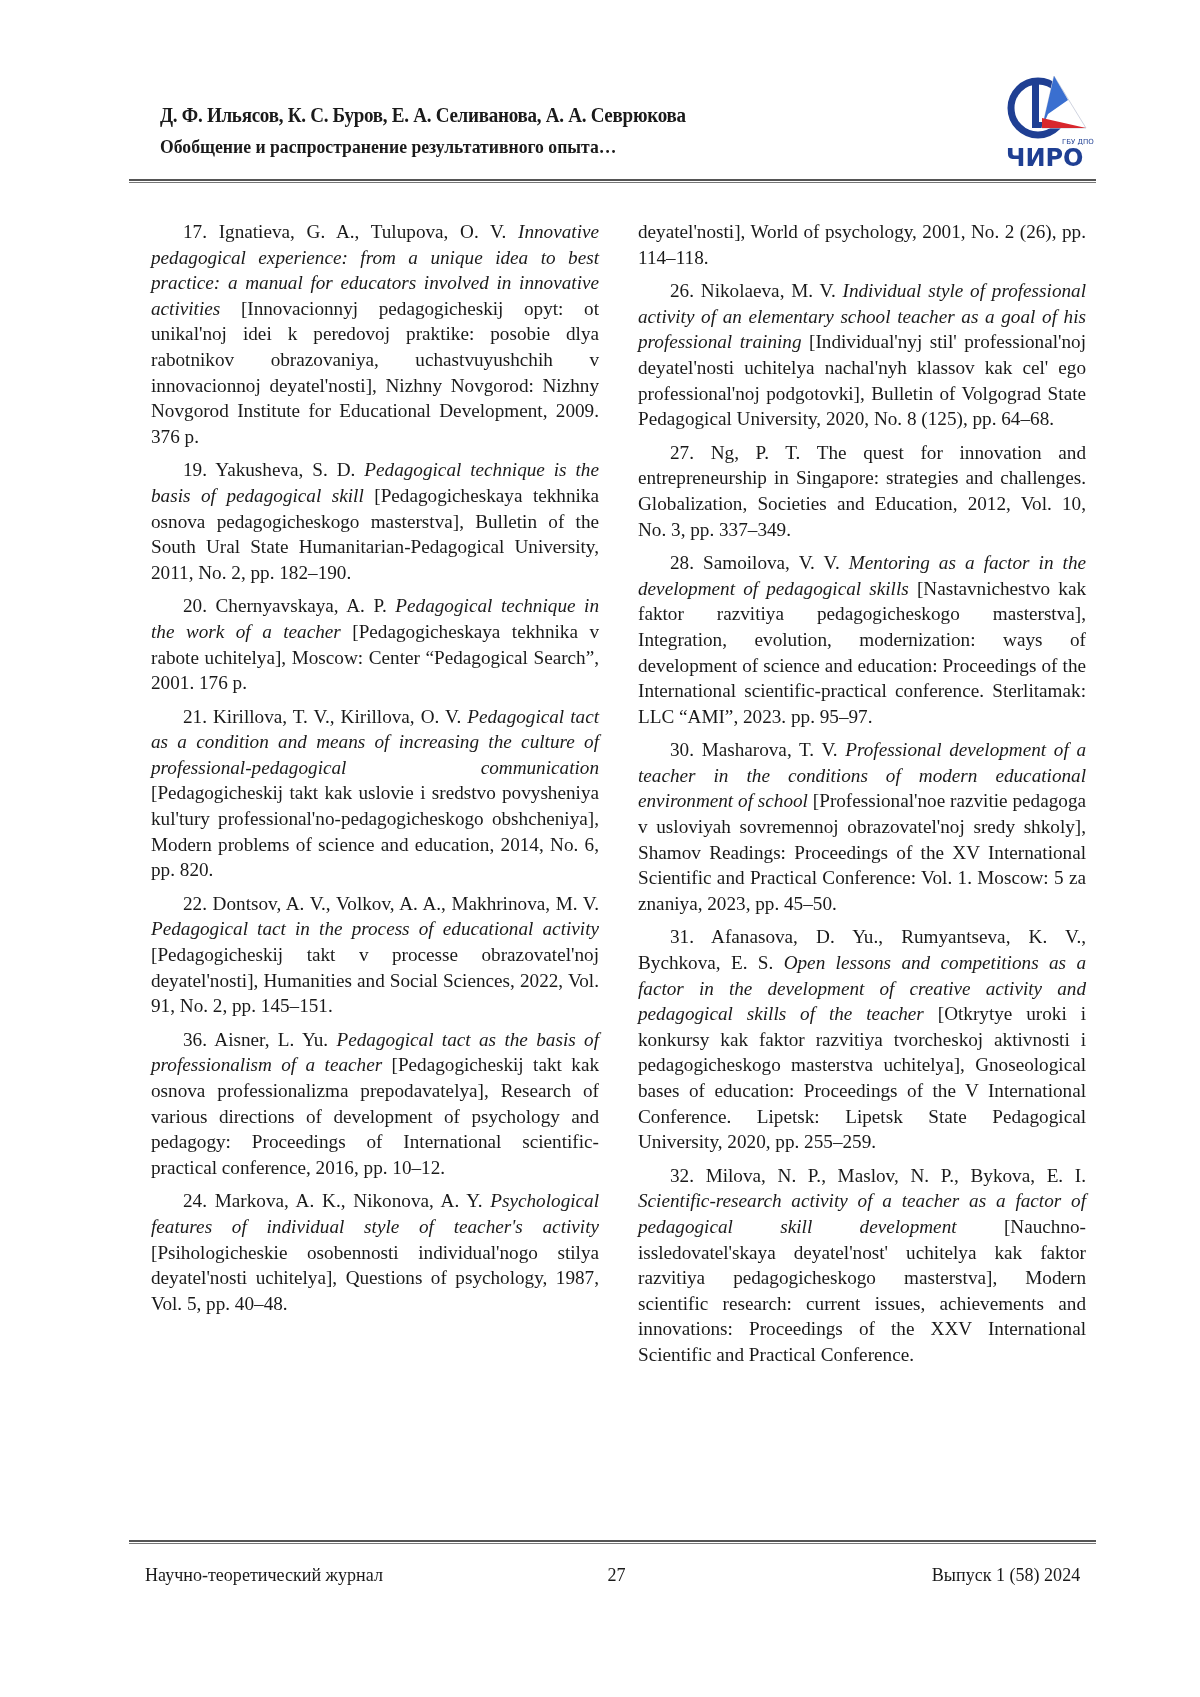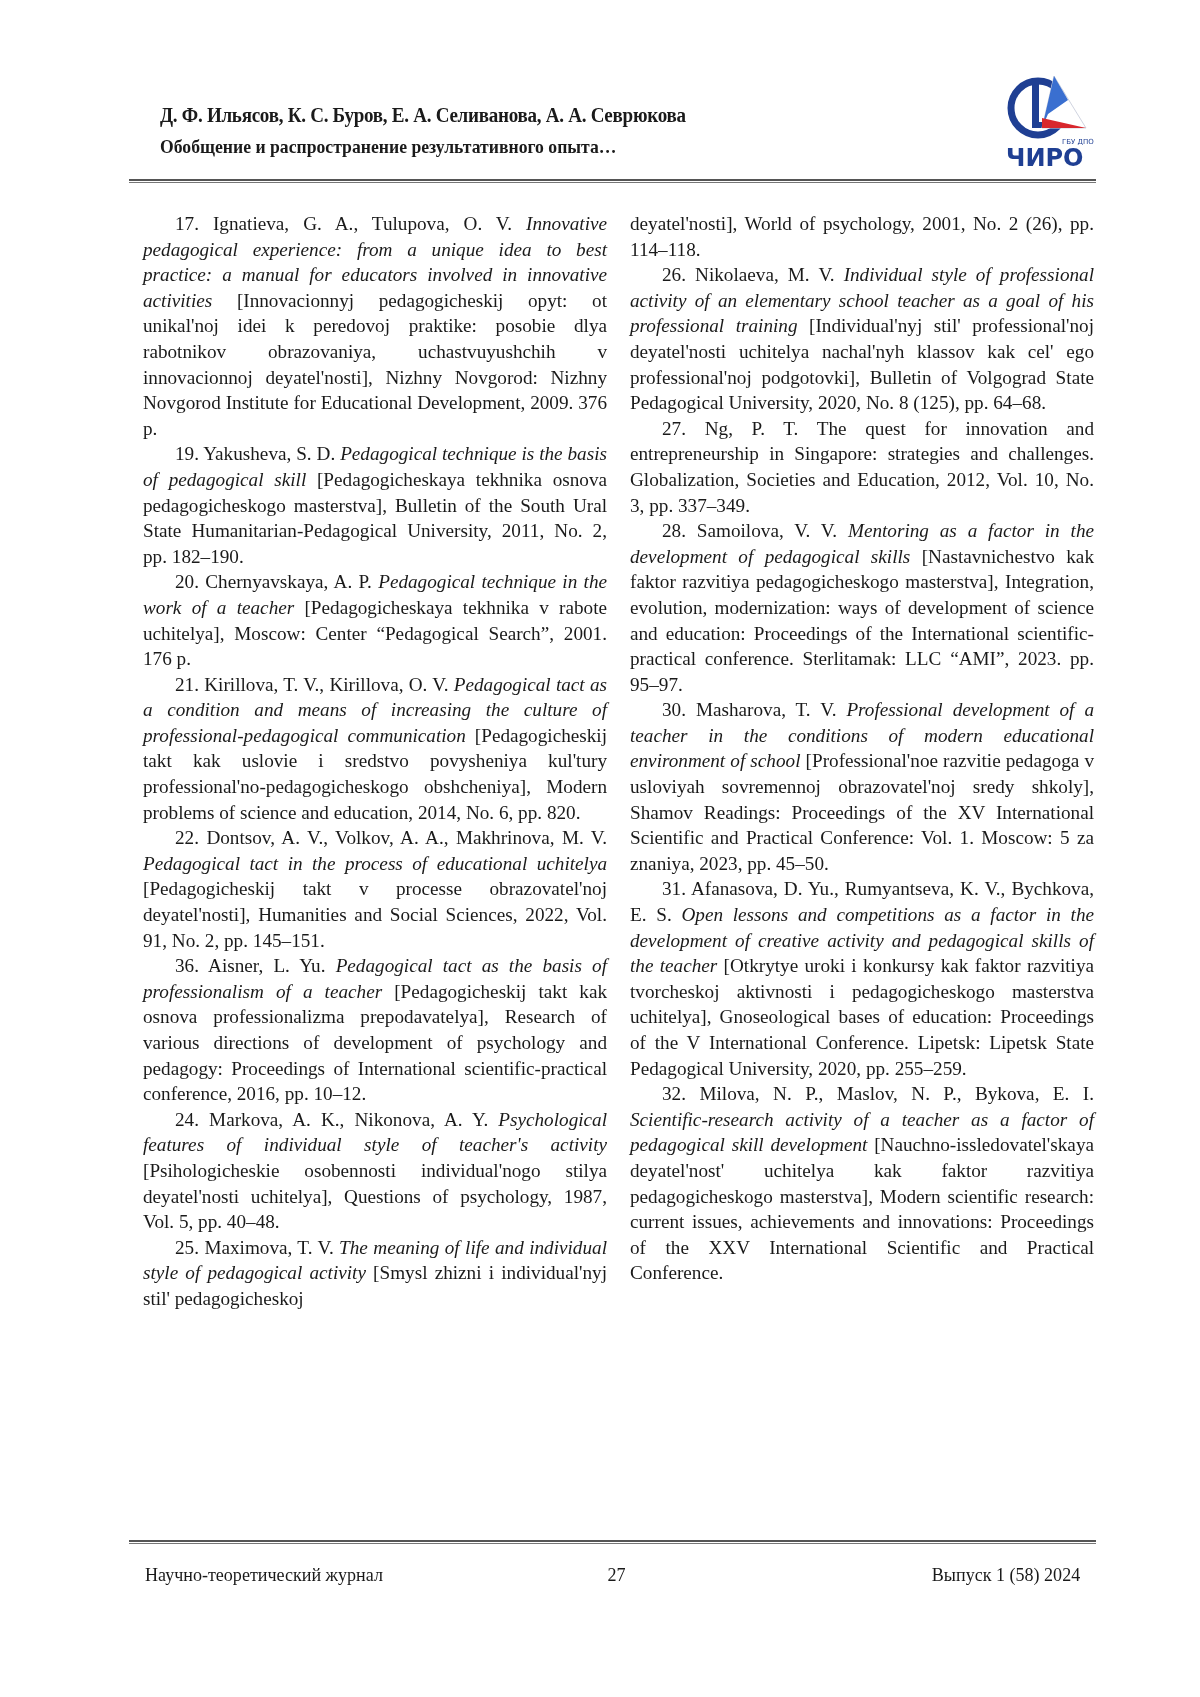"17. Ignatieva, G. A., Tulupova," .ref { margin: 0 -> 8px }
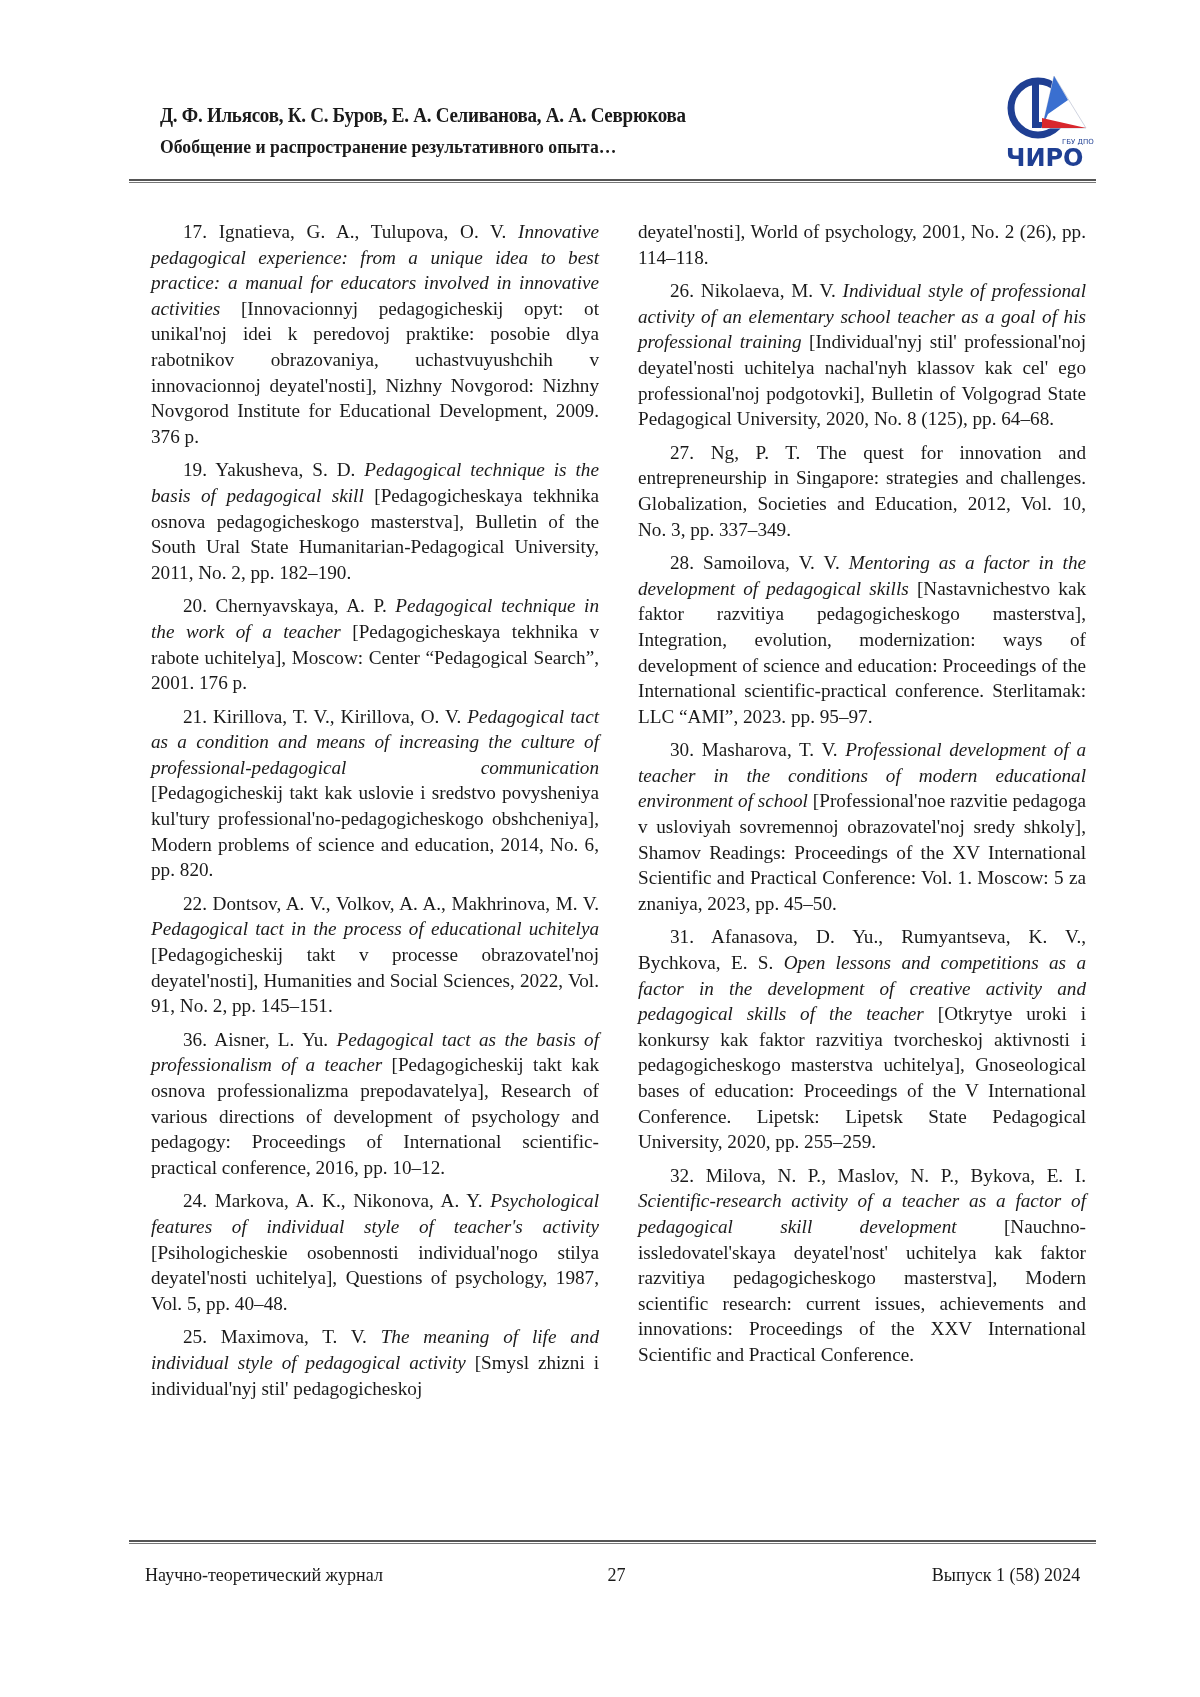"Pedagogical tact in the process" i { text: uchitelya -> activity }
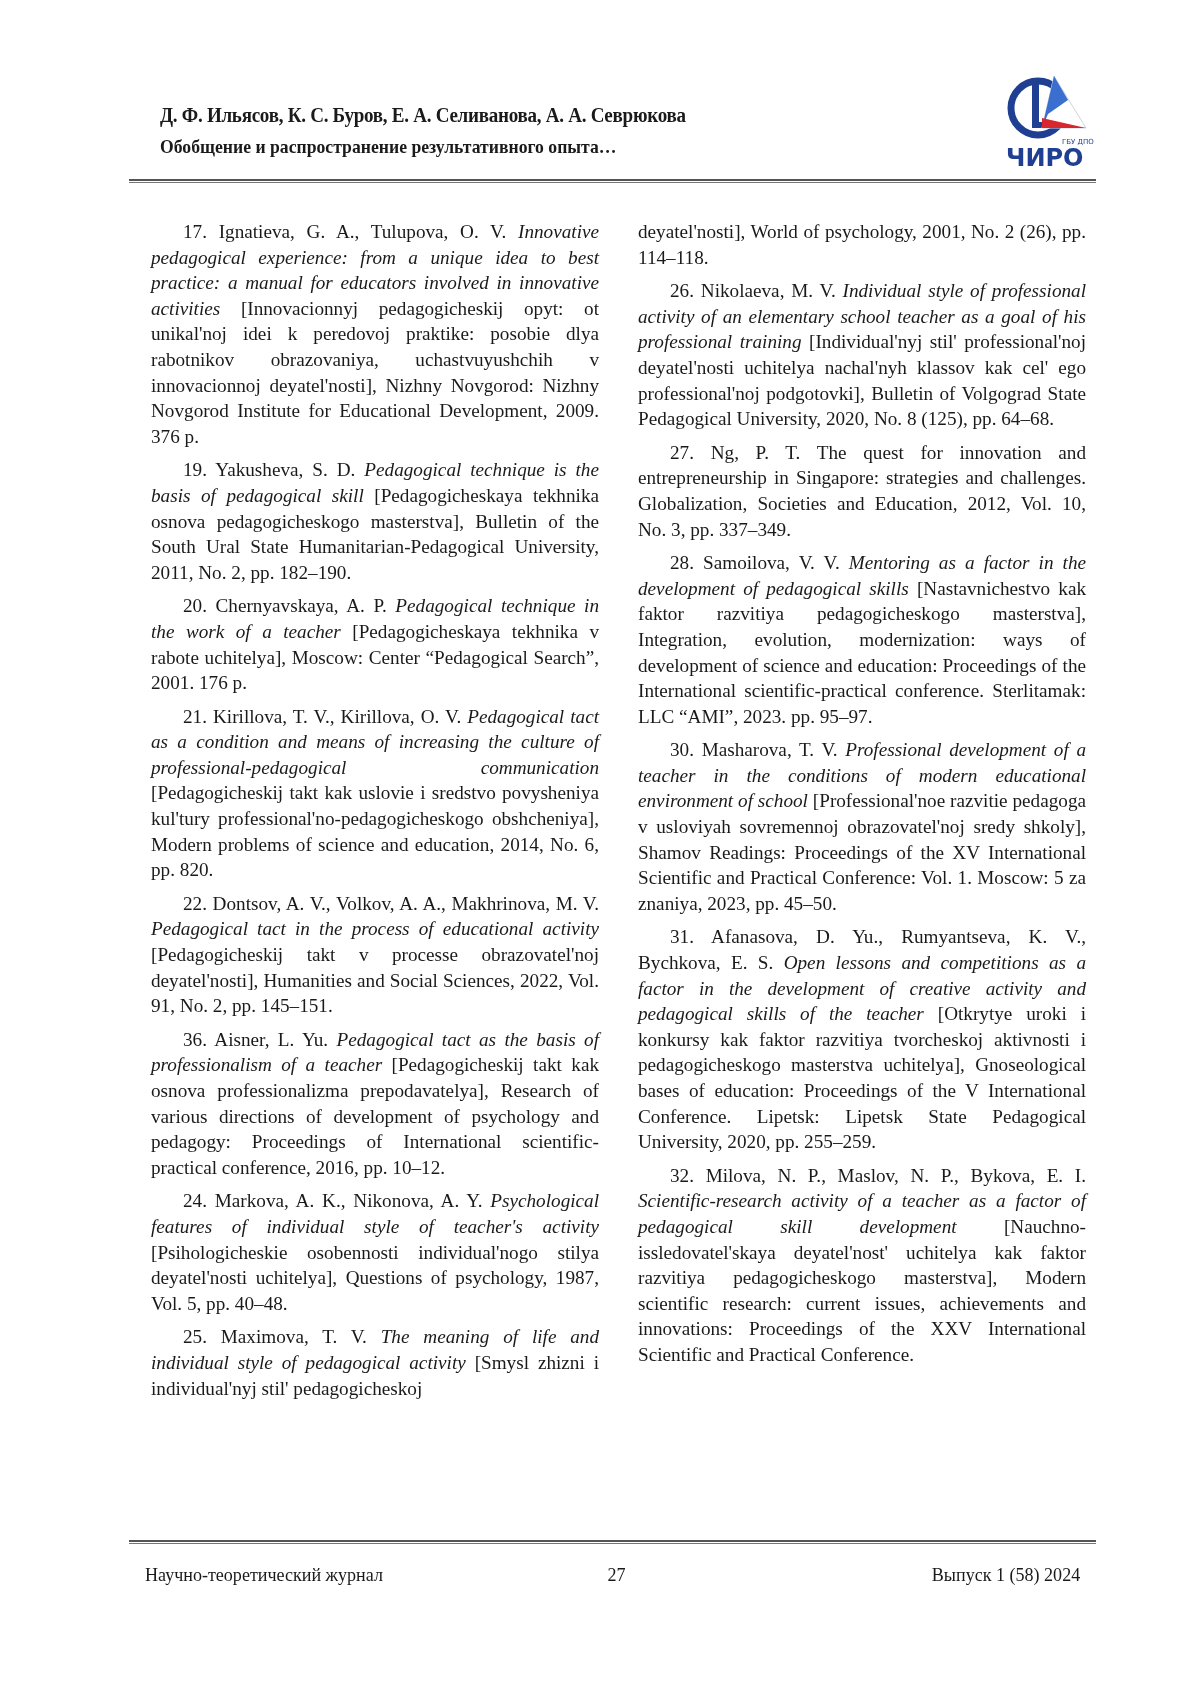"25. Maximova, T. V. The" p.ref { html: <p><span>25. Maximova, T. V. </span><i>The meaning of life and individual style of pedagogical activity</i><span> [Smysl zhizni i individual'nyj stil' pedagogicheskoj</span></p> -> none }
